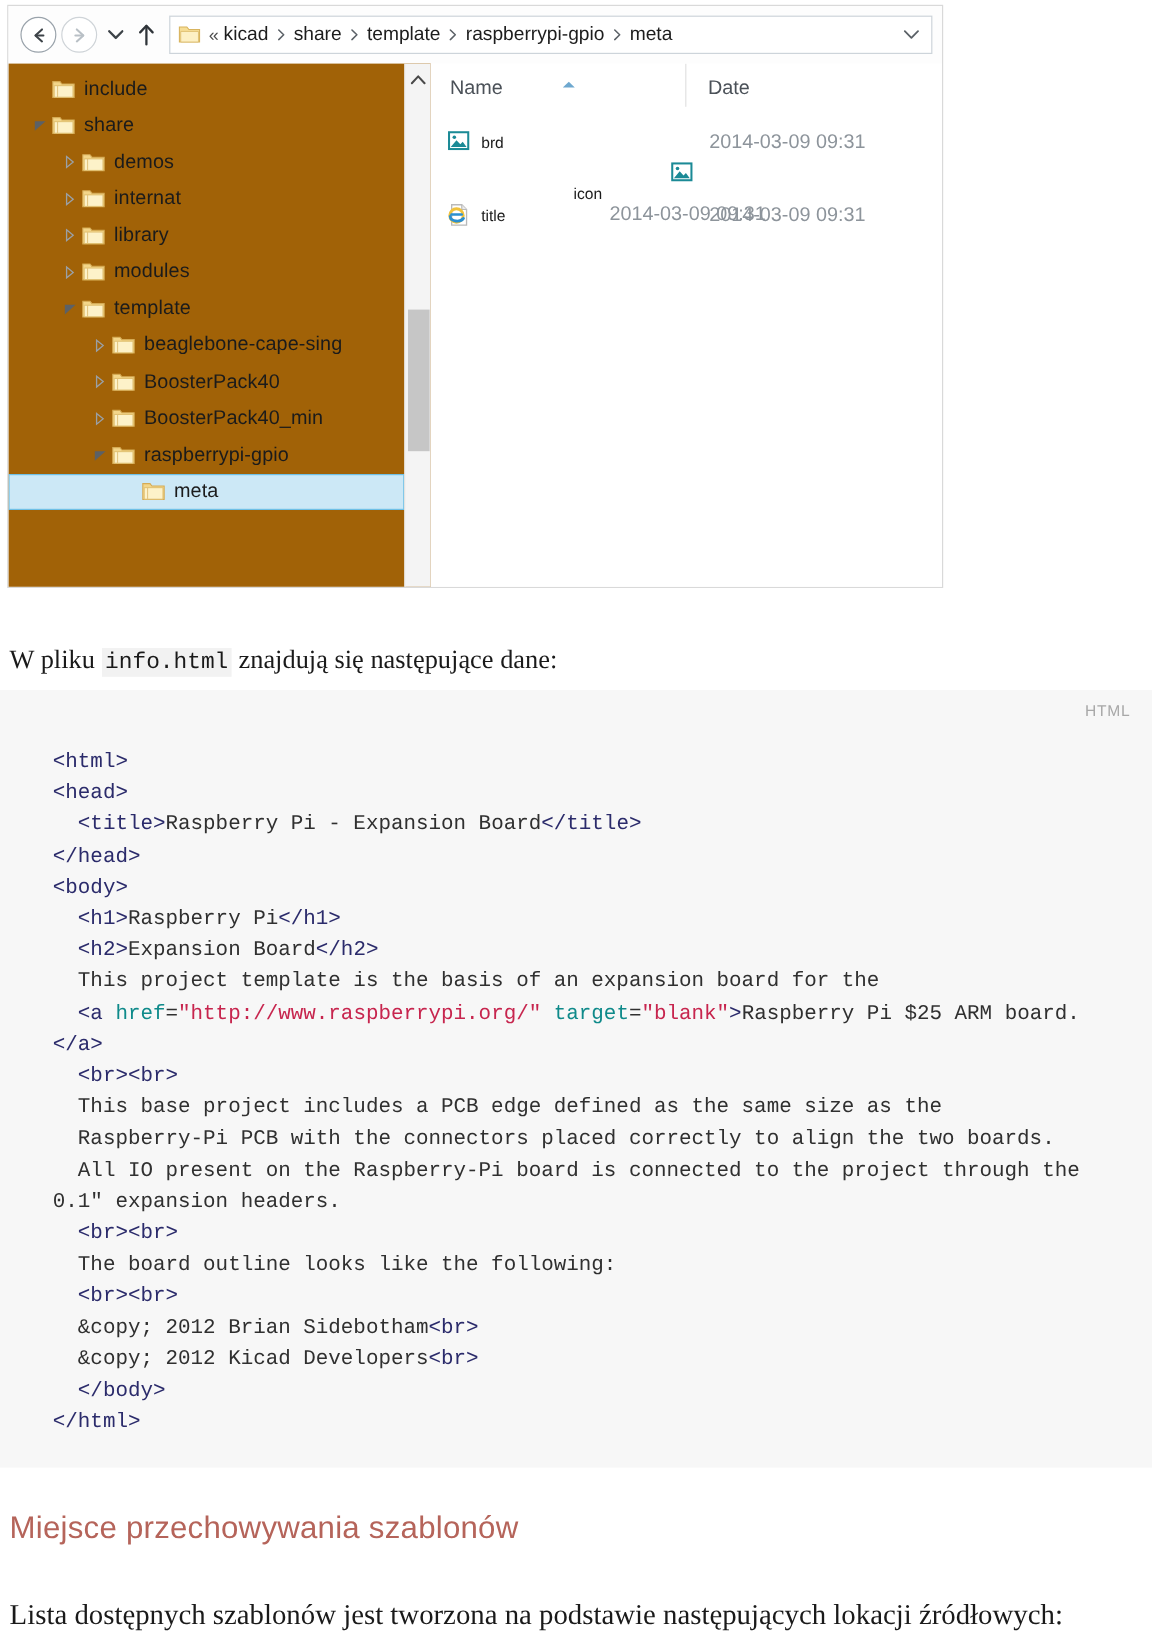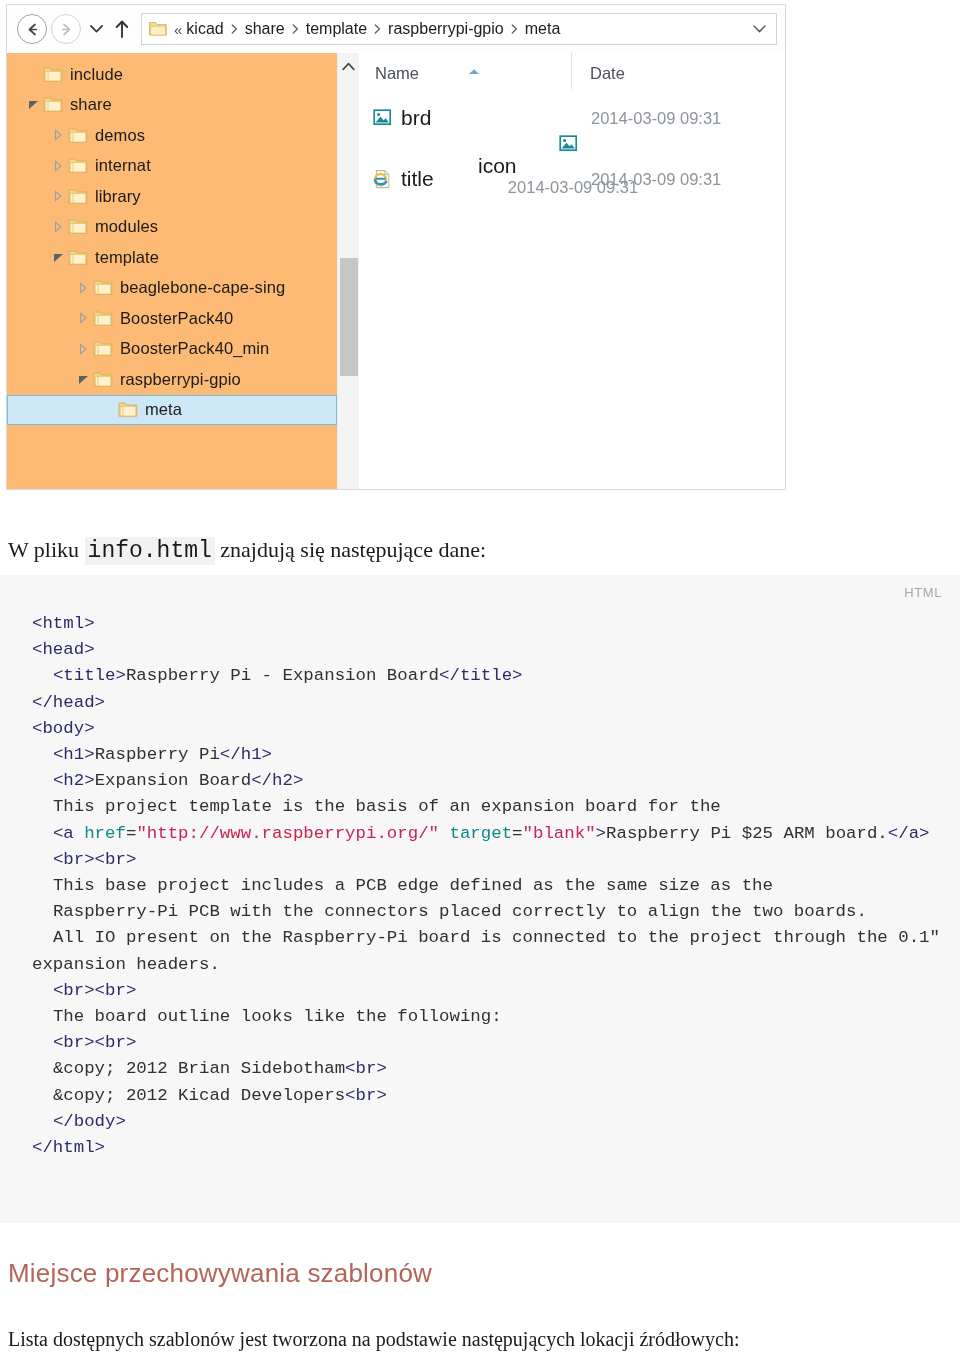"include" .tree-pane { background: #fdba74 -> #a16207 }
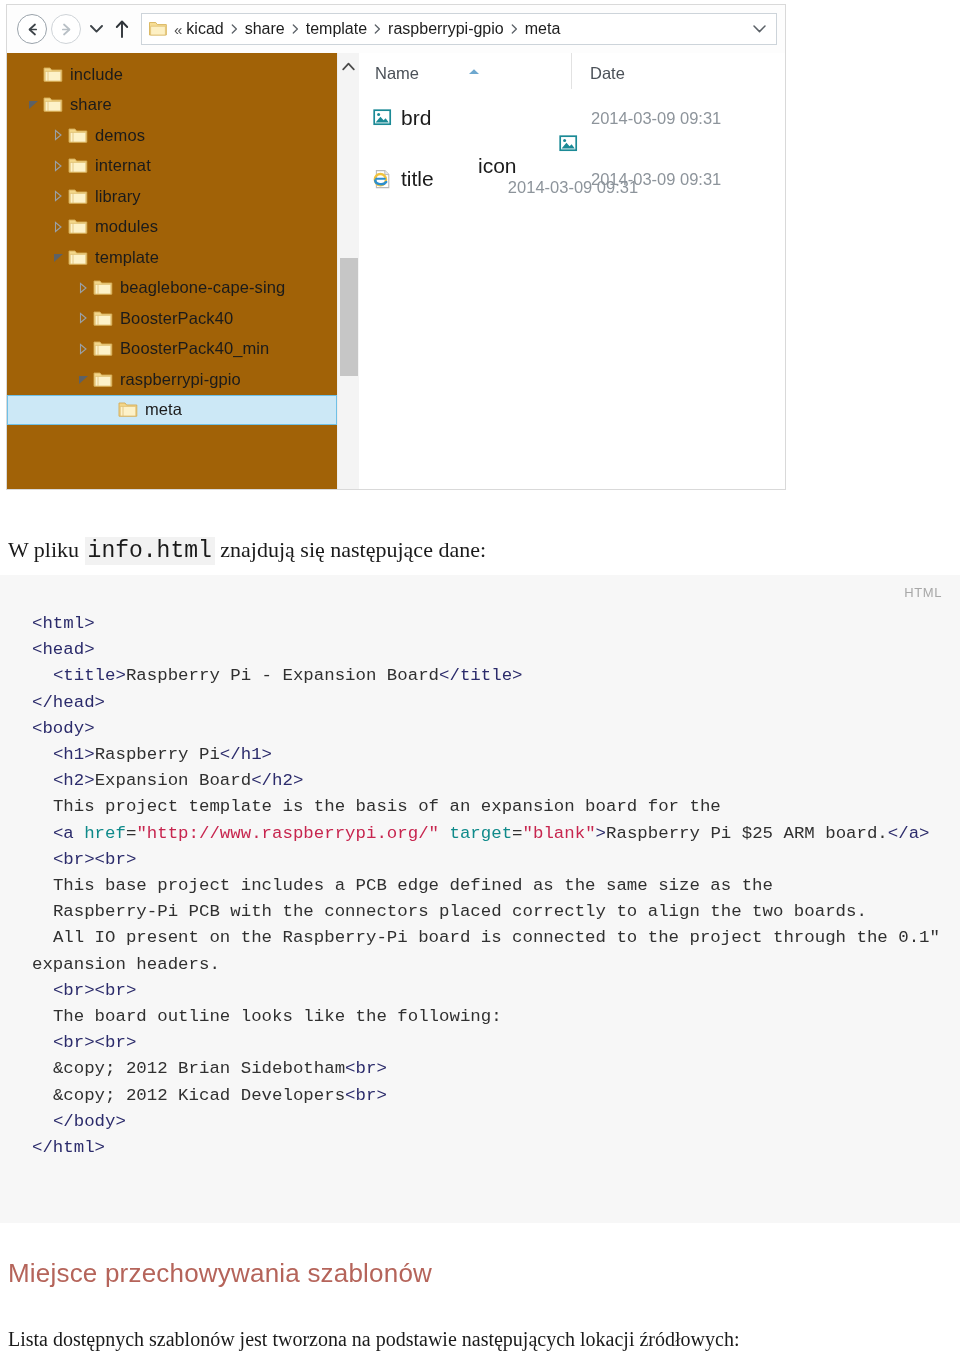"brd" .fname { font-size: 21px -> 13px }
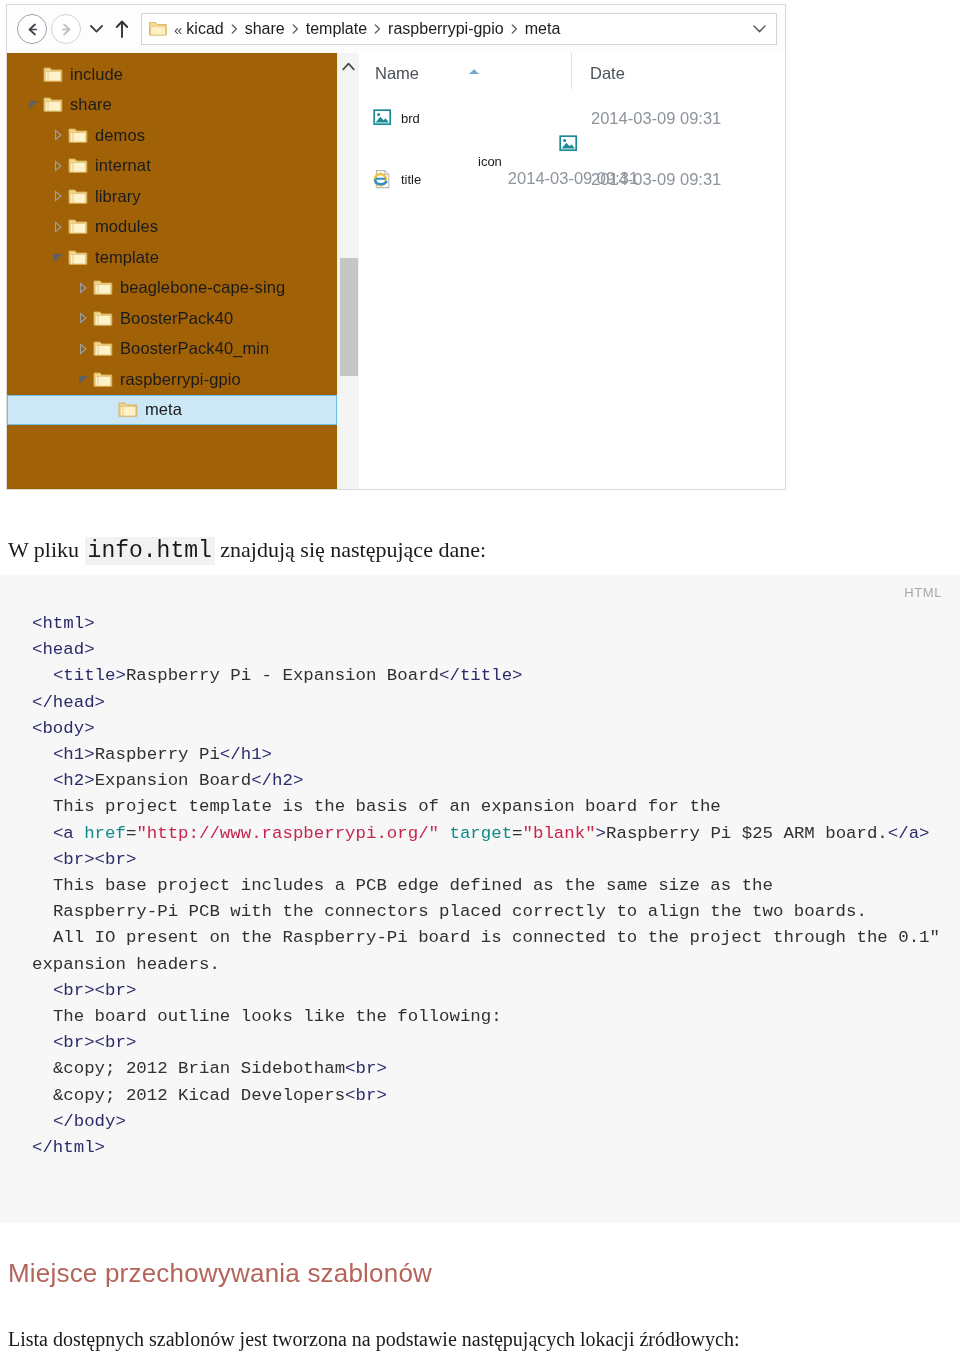"info.html" .para code { font-size: 23px -> 19px }
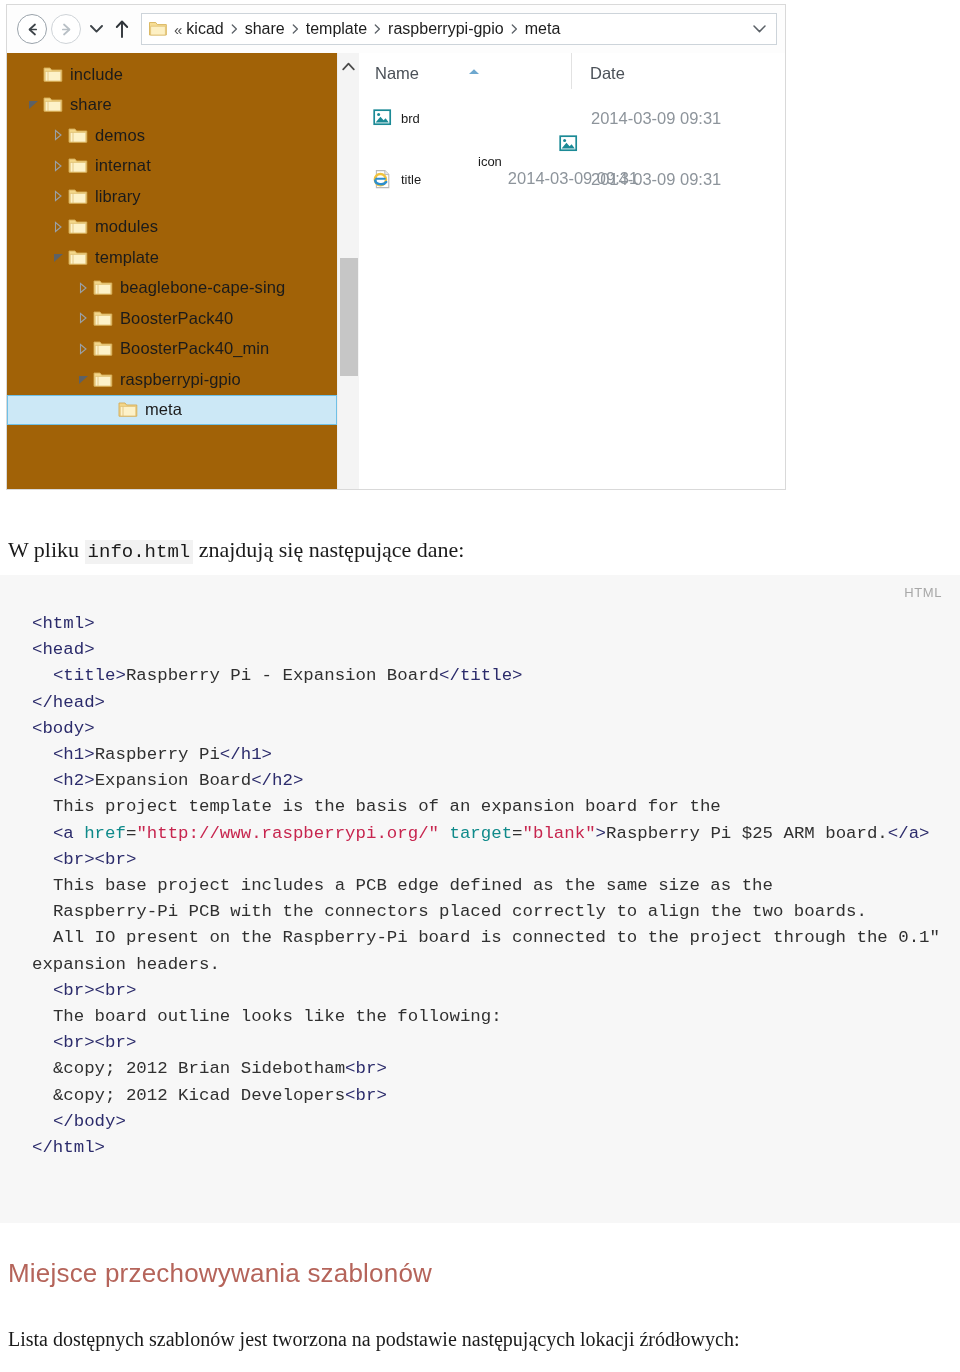"<html> <head> <title>Raspberry Pi -" pre.code { margin: 0 -> 12px }
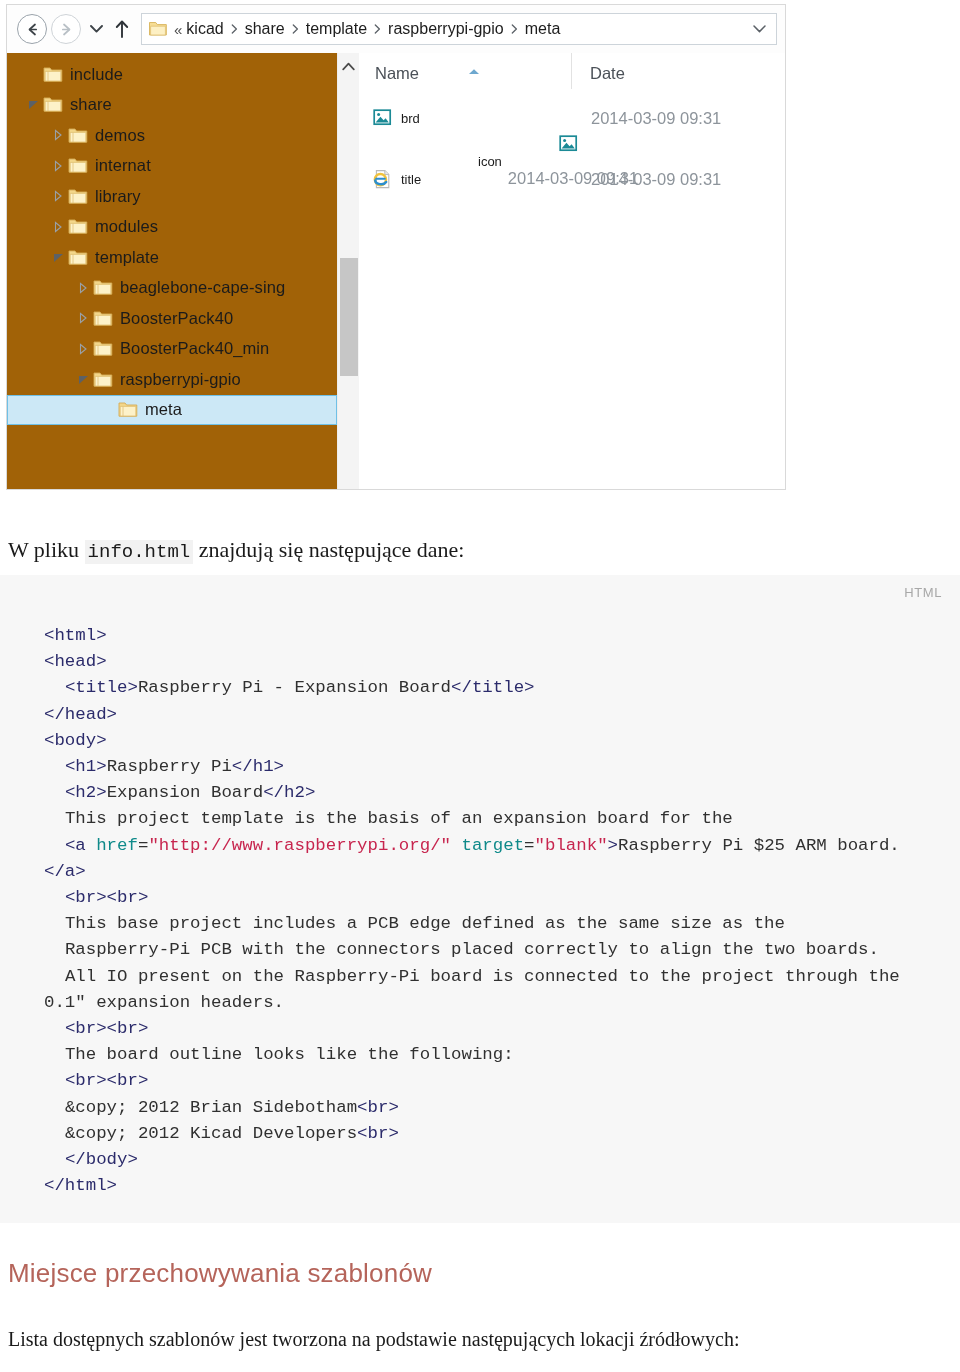"Lista dostępnych szablonów jest tworzona" .closing { font-size: 20px -> 24px }
